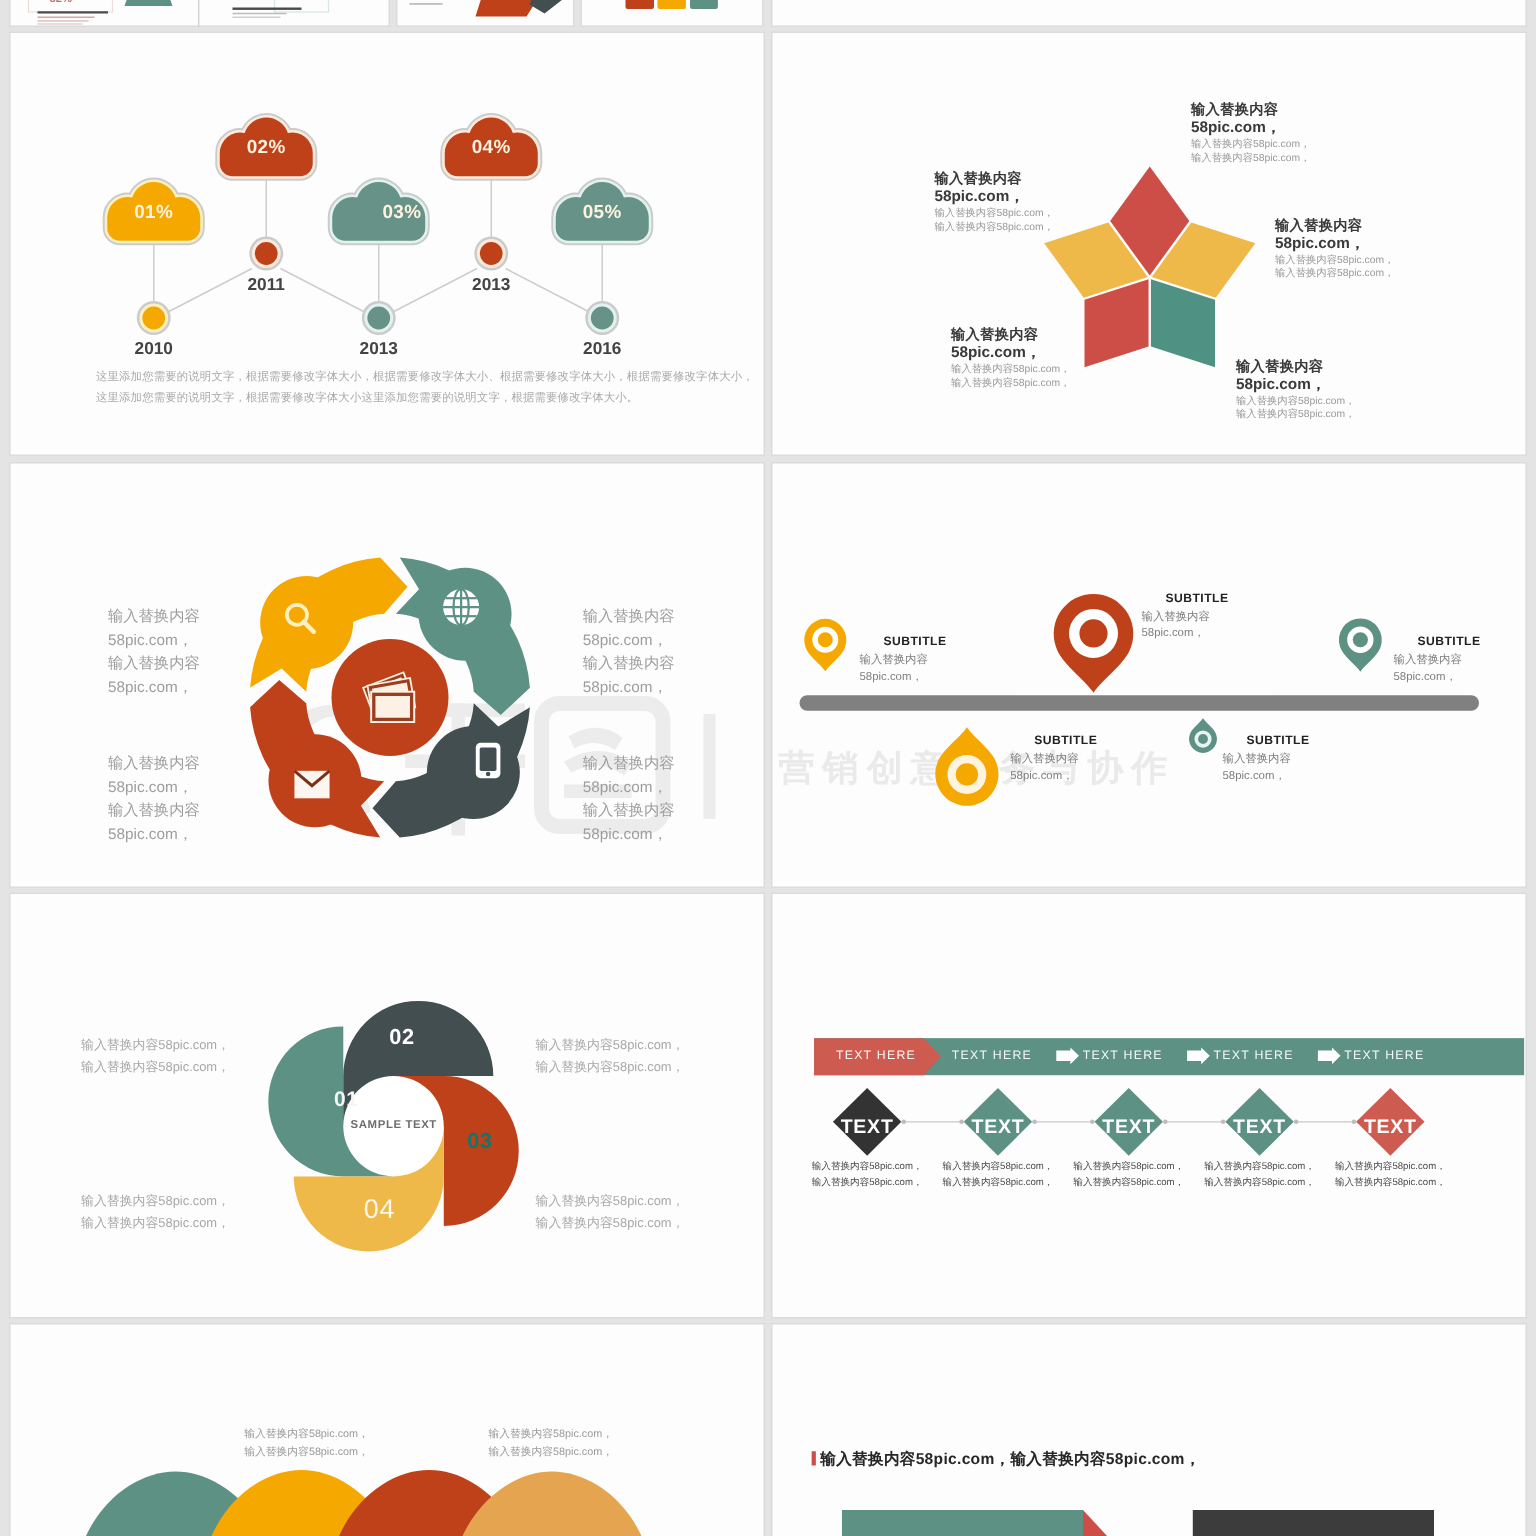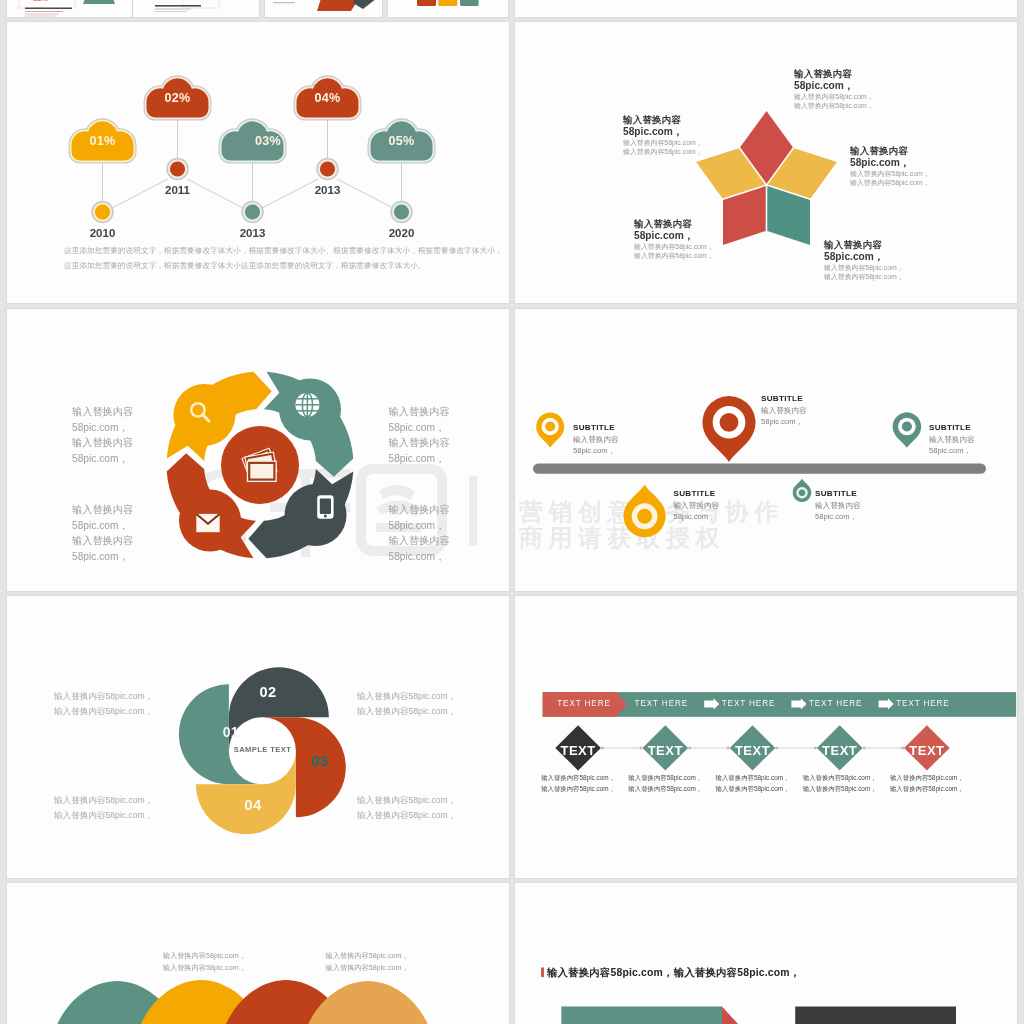"2020" div.yr { text: 2020 -> 2016 }
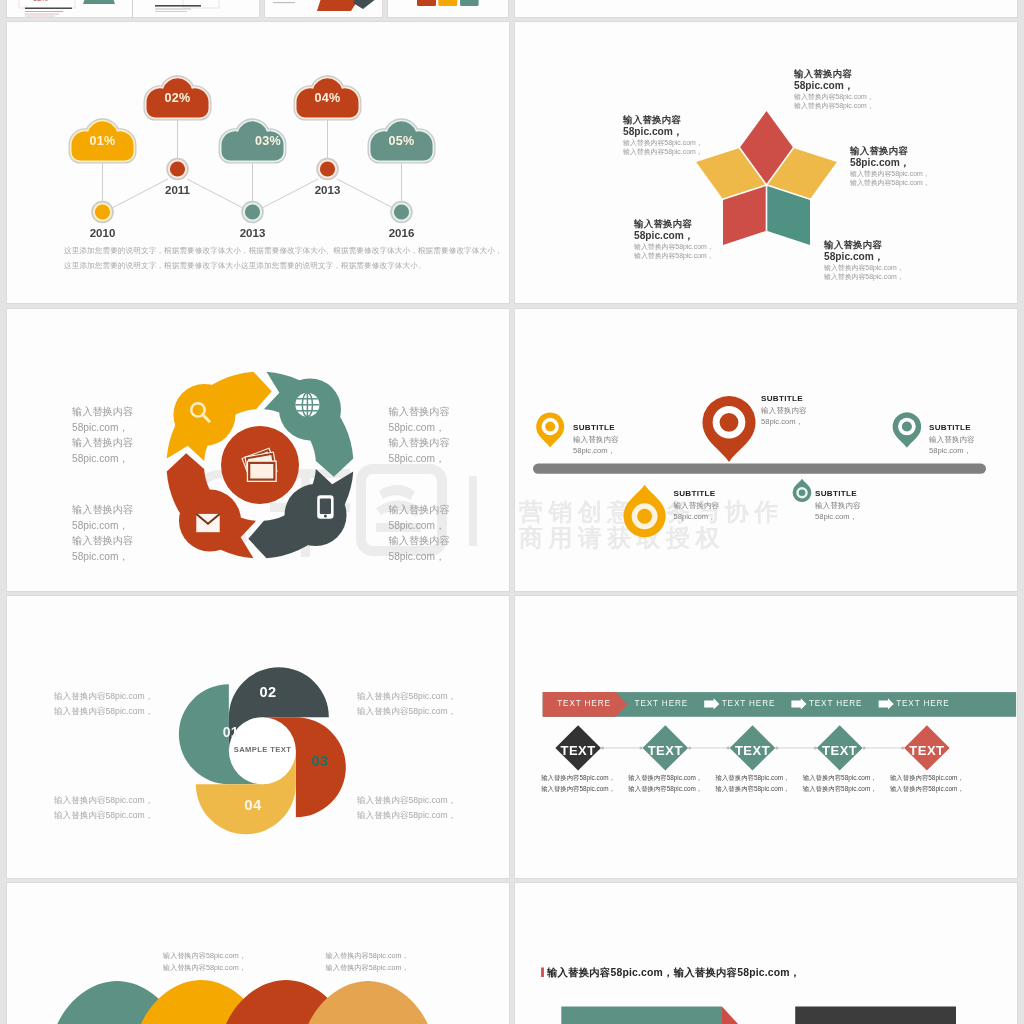"SUBTITLE" .pin-lbl .s1 { margin-left: none -> 16px }
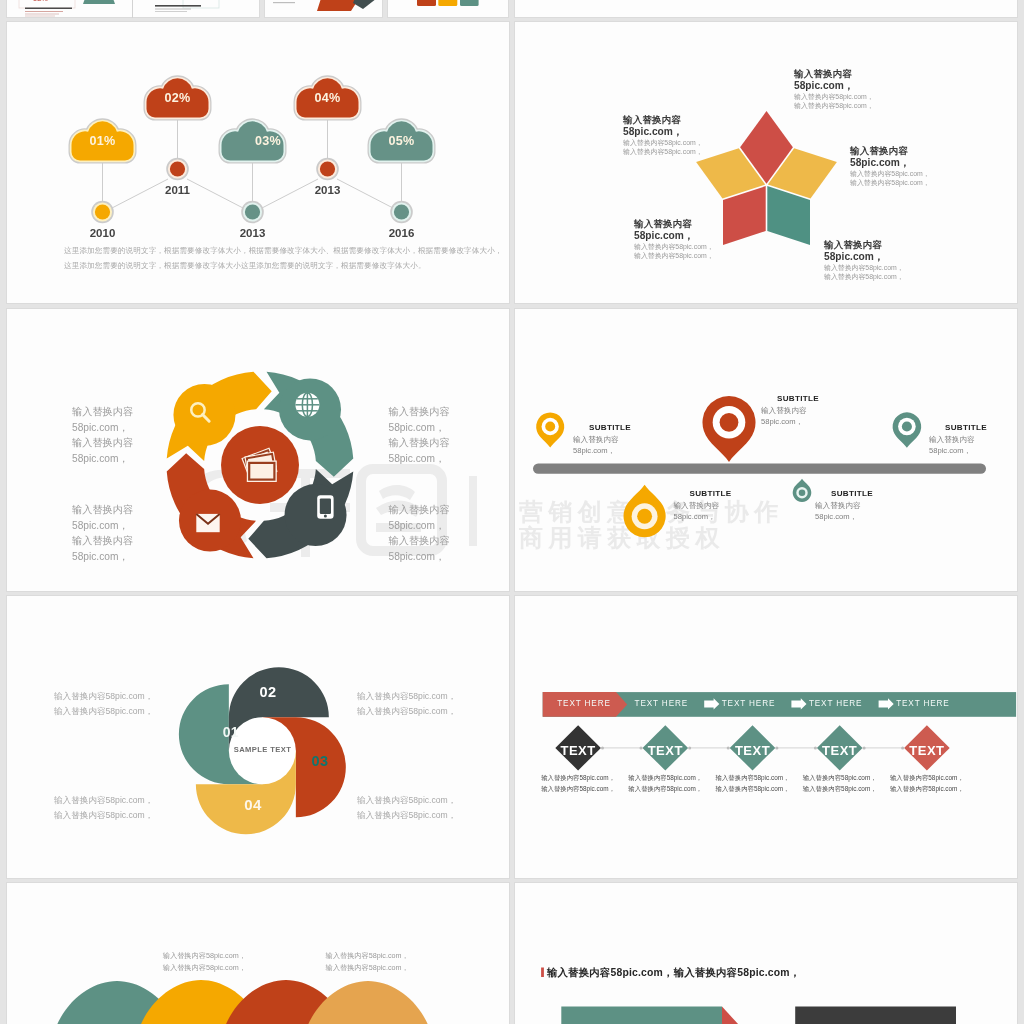"商用请获取授权" div.wm { html: <div>商用请获取授权</div> -> none }
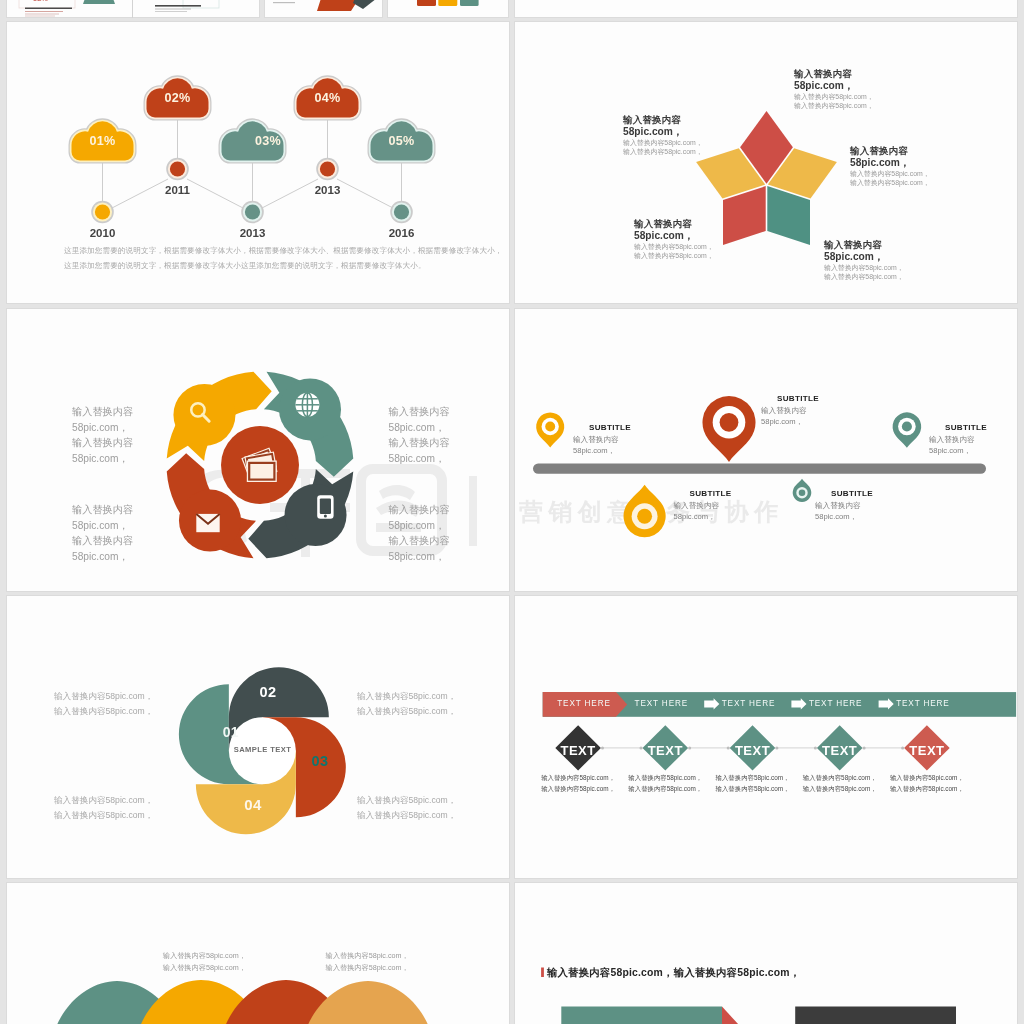"04" div { font-size: 15px -> 18px; font-weight: bold -> normal }
